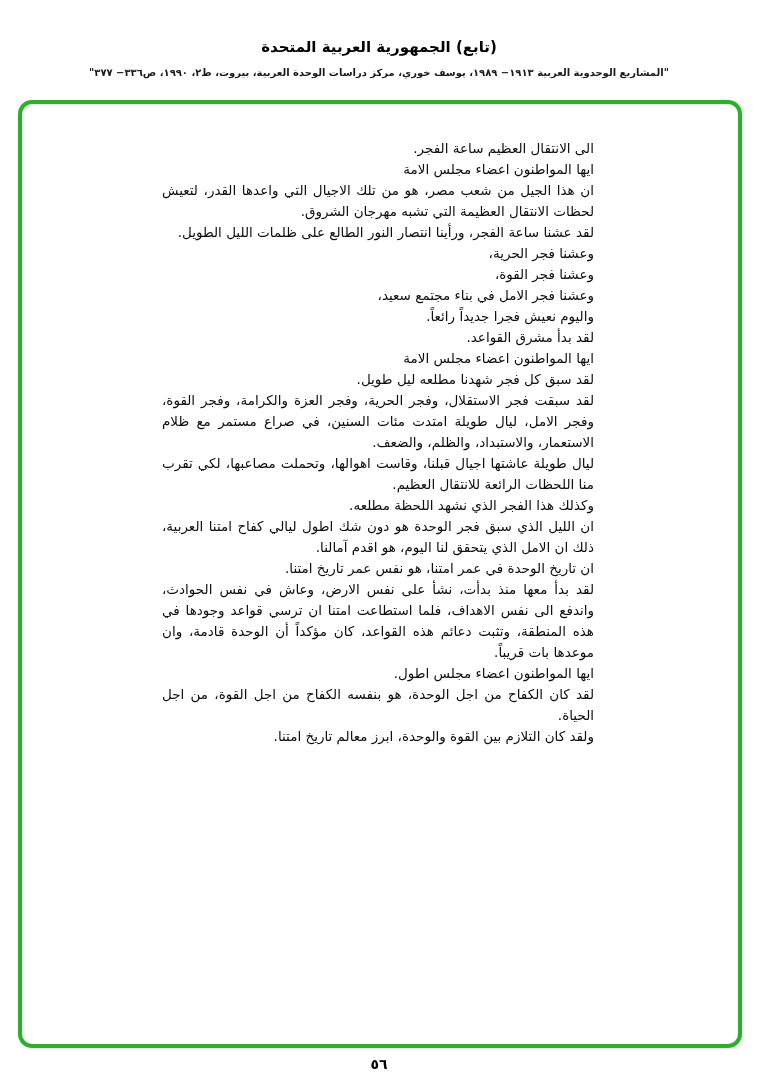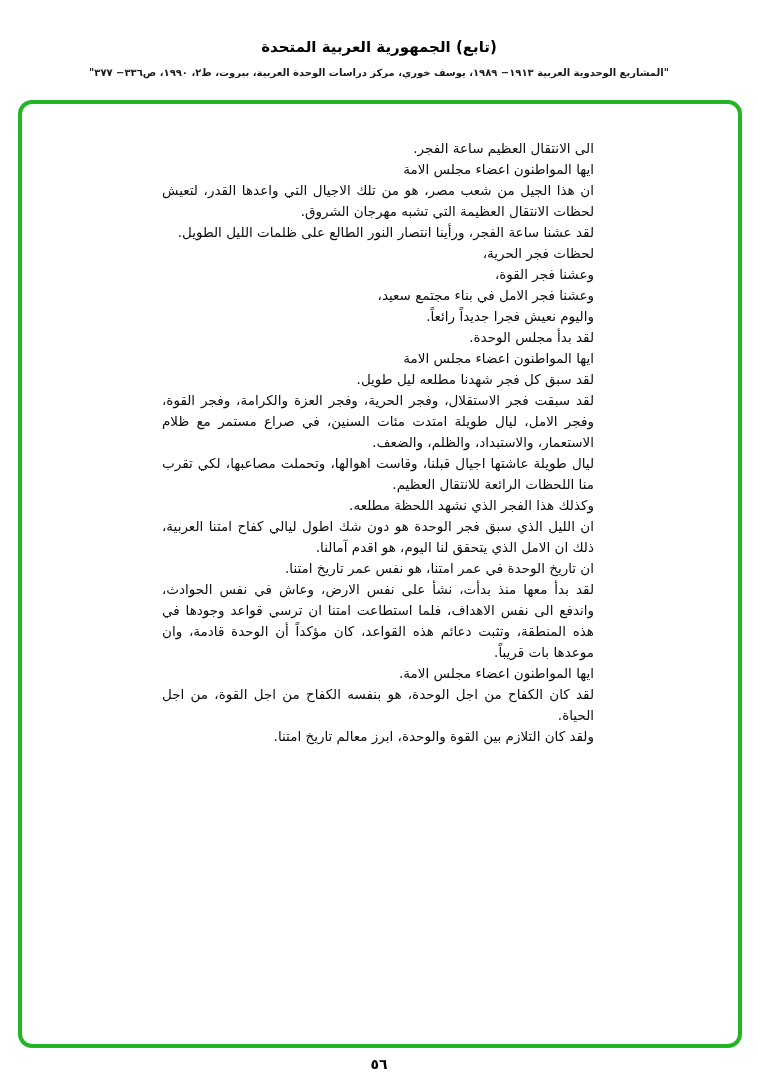"لحظات فجر الحرية،" p.para { text: لحظات -> وعشنا }
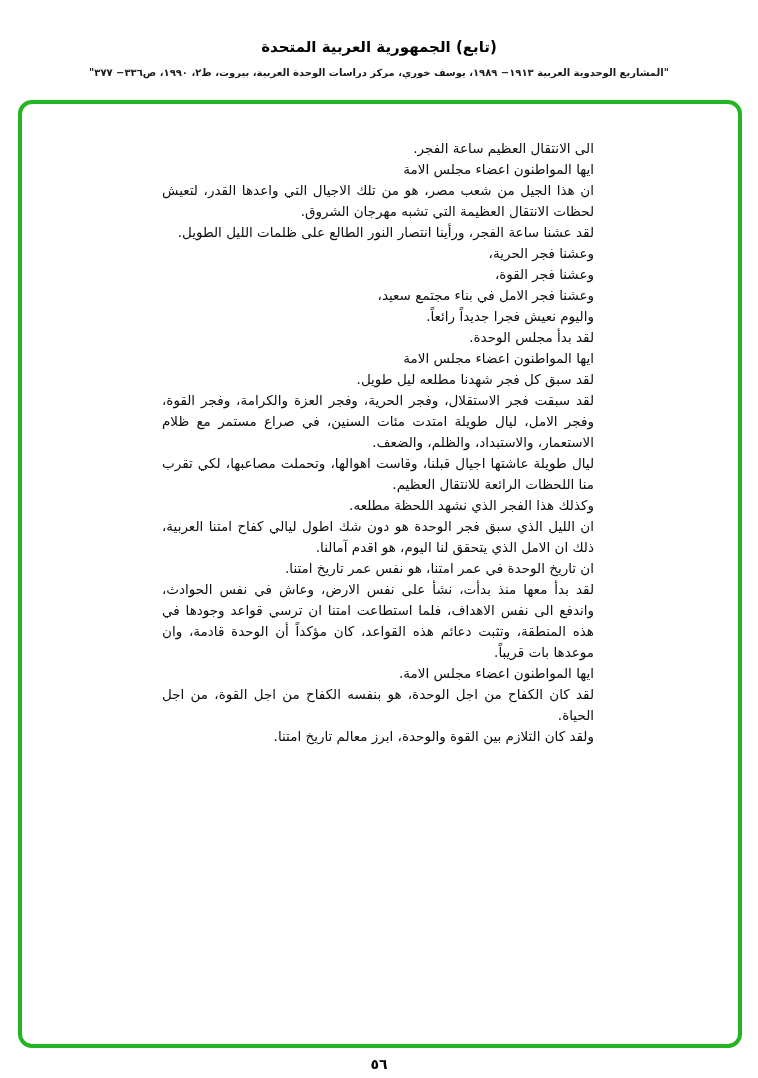"لقد بدأ مجلس الوحدة." p.para { text: مجلس الوحدة -> مشرق القواعد }
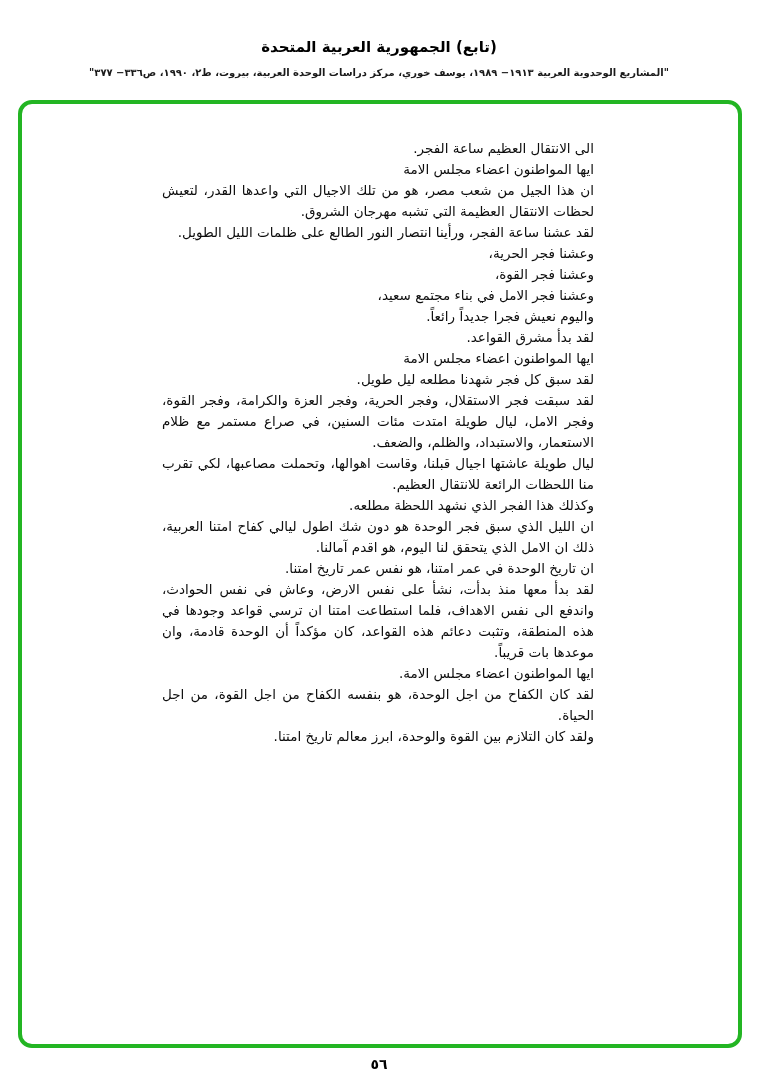"ايها المواطنون اعضاء مجلس الامة." p.para { text: الامة -> اطول }
